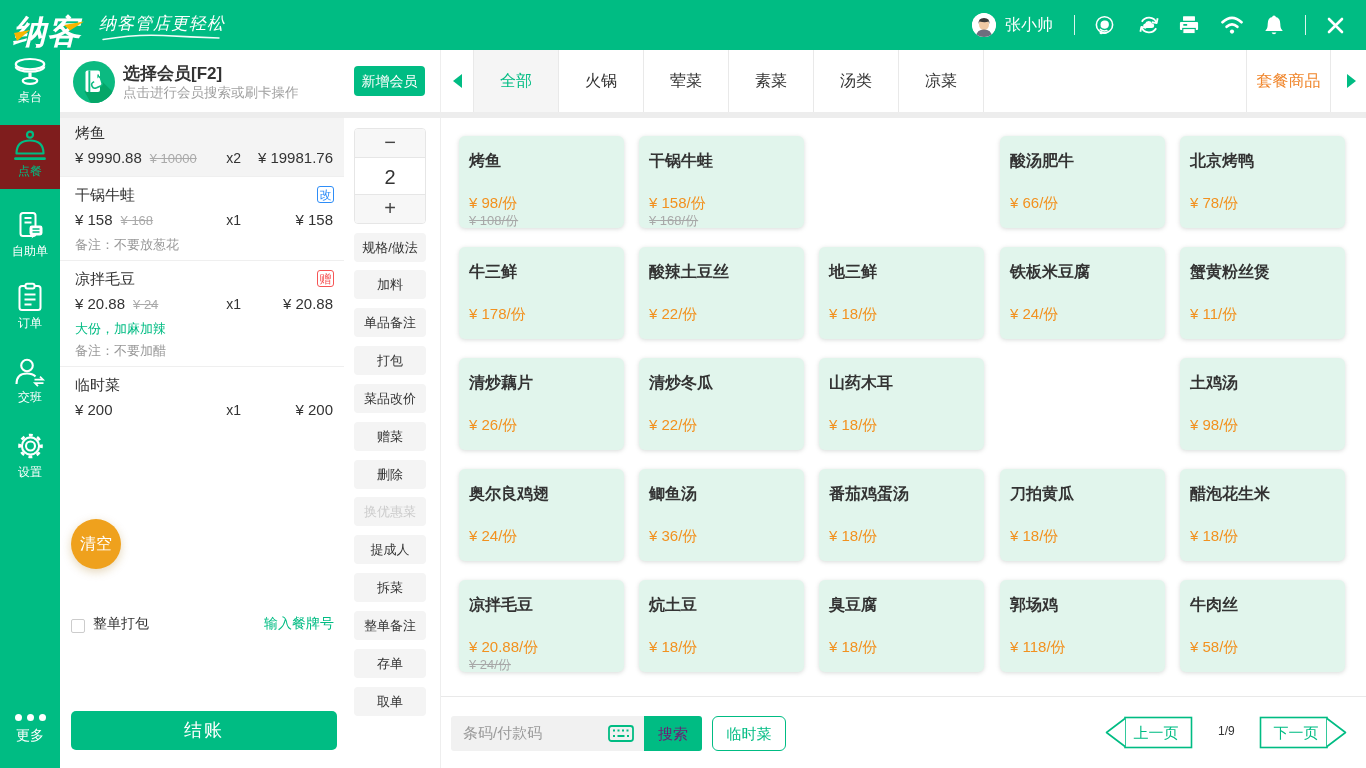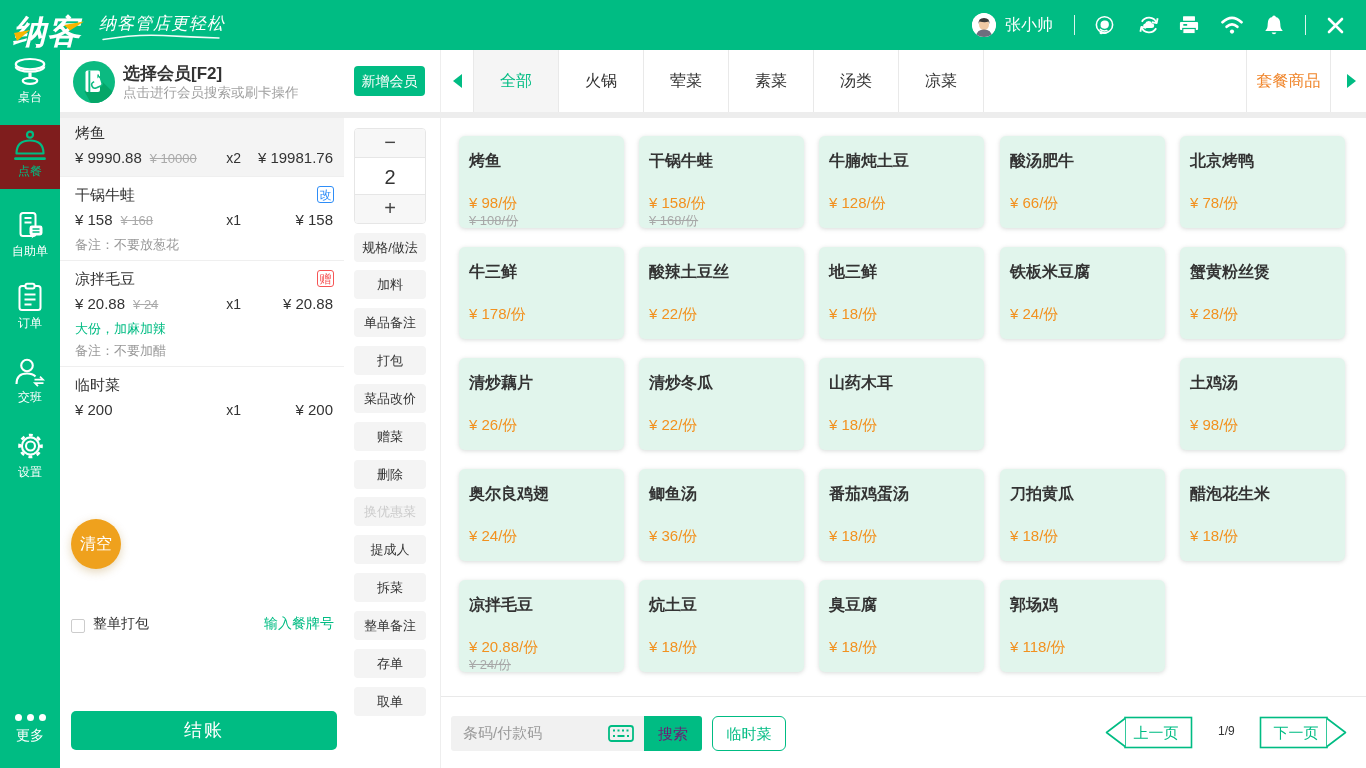"牛腩炖土豆" div.card { html: <div> <div>牛腩炖土豆</div> <div>¥ 128/份</div> </div> -> none }
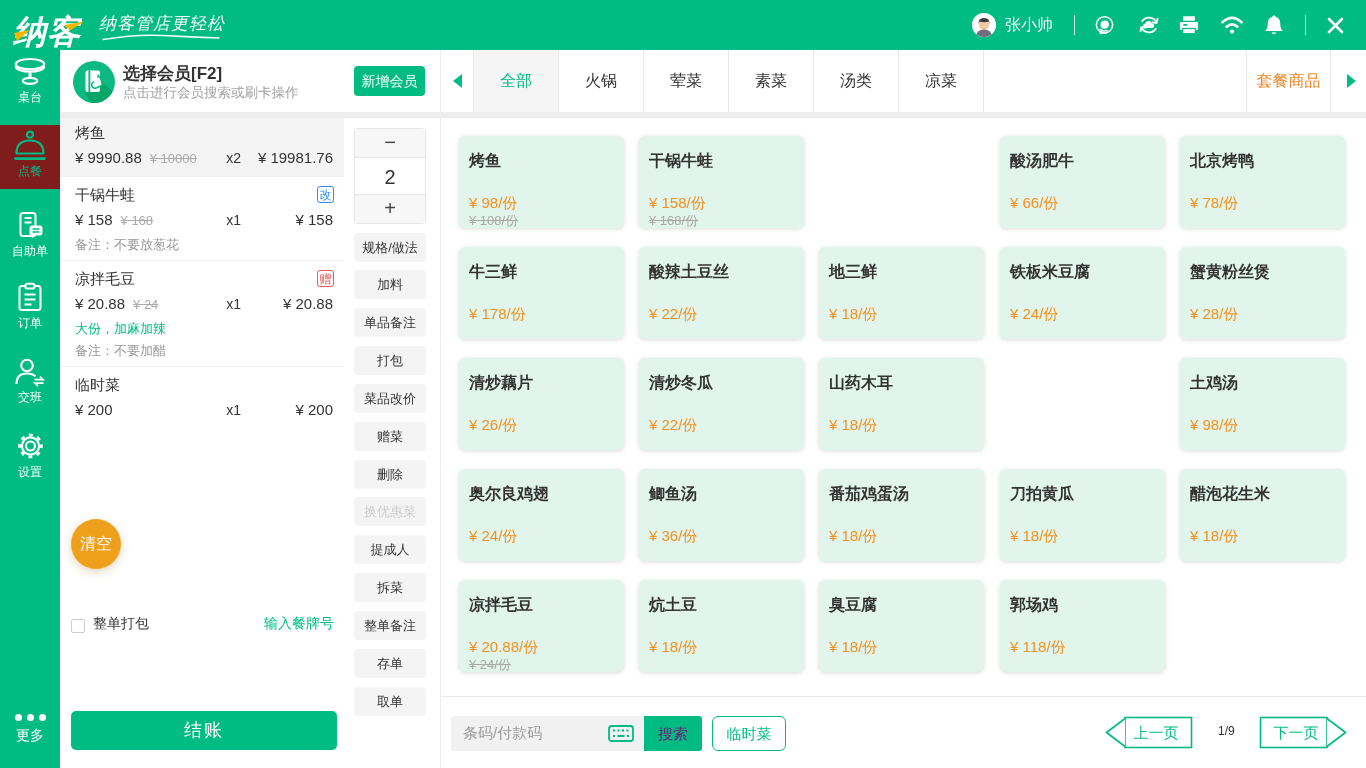"¥ 28/份" div.cprice { text: 28/ -> 11/ }
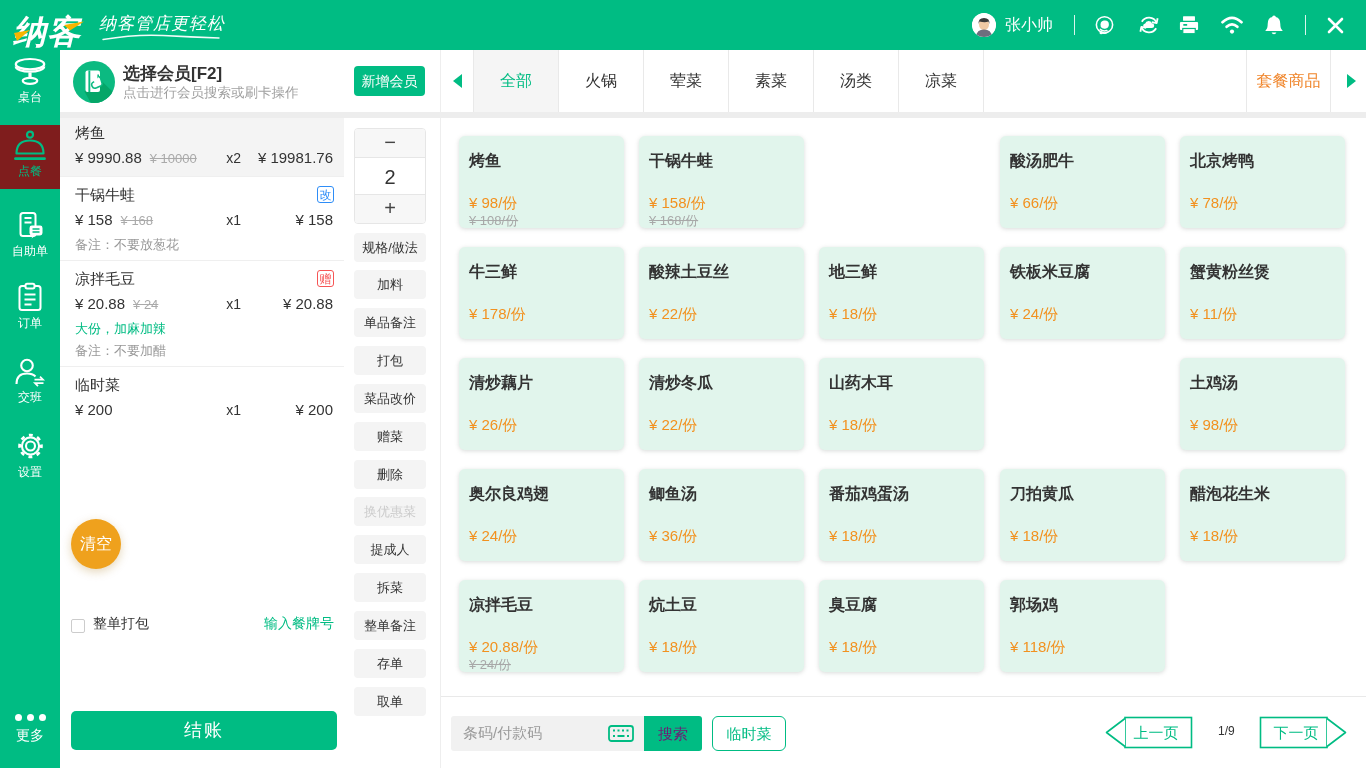"牛肉丝" div.card { html: none -> <div> <div>牛肉丝</div> <div>¥ 58/份</div> </div> }
